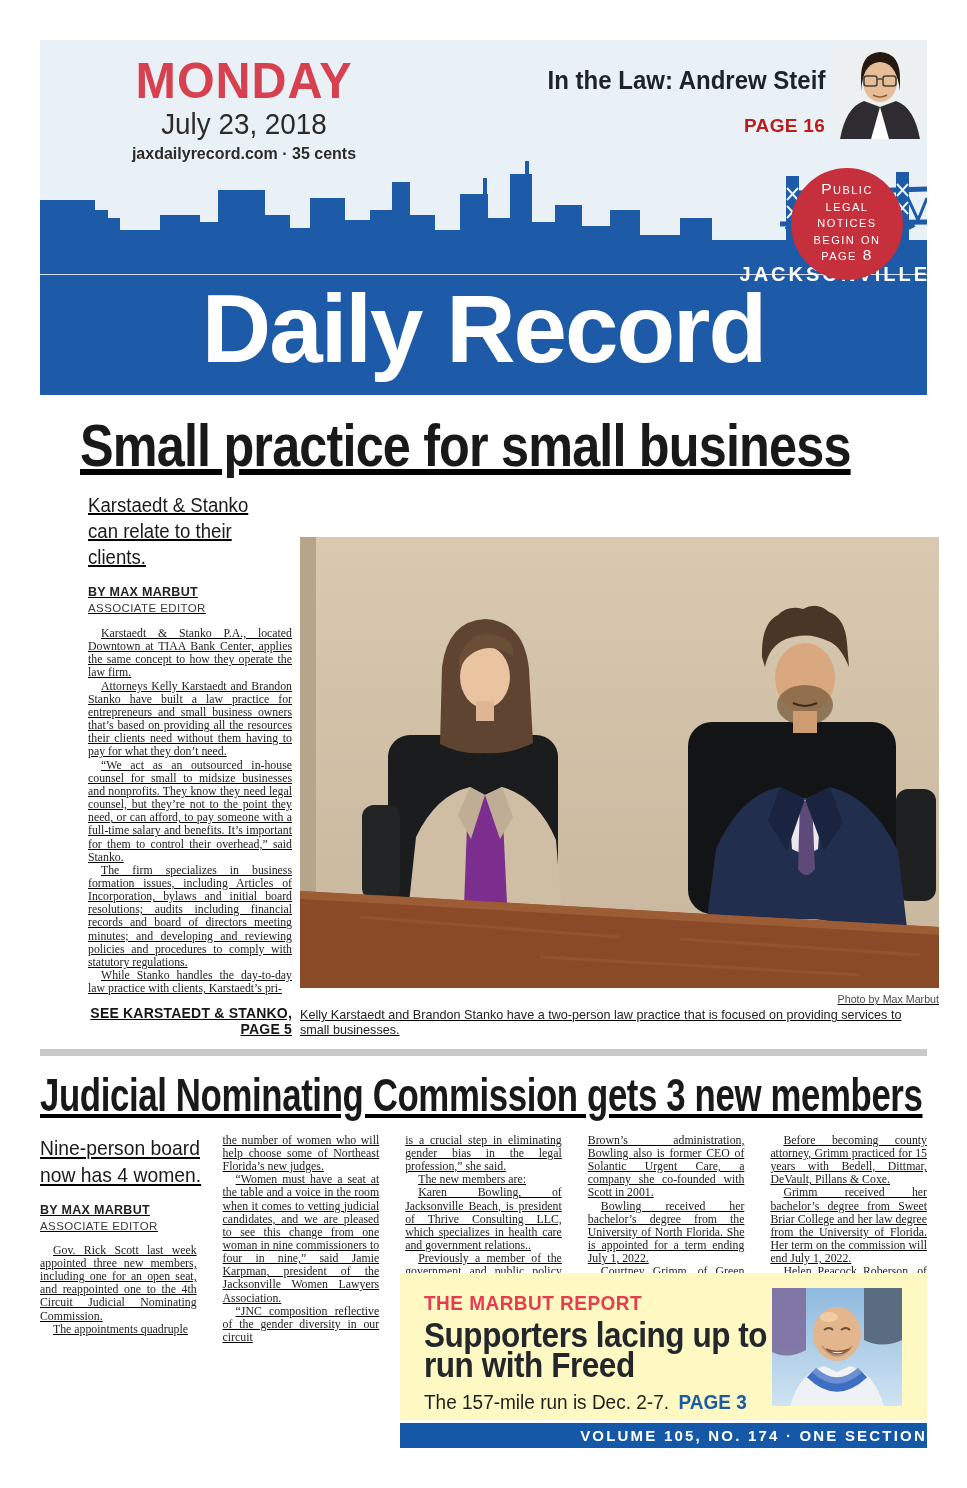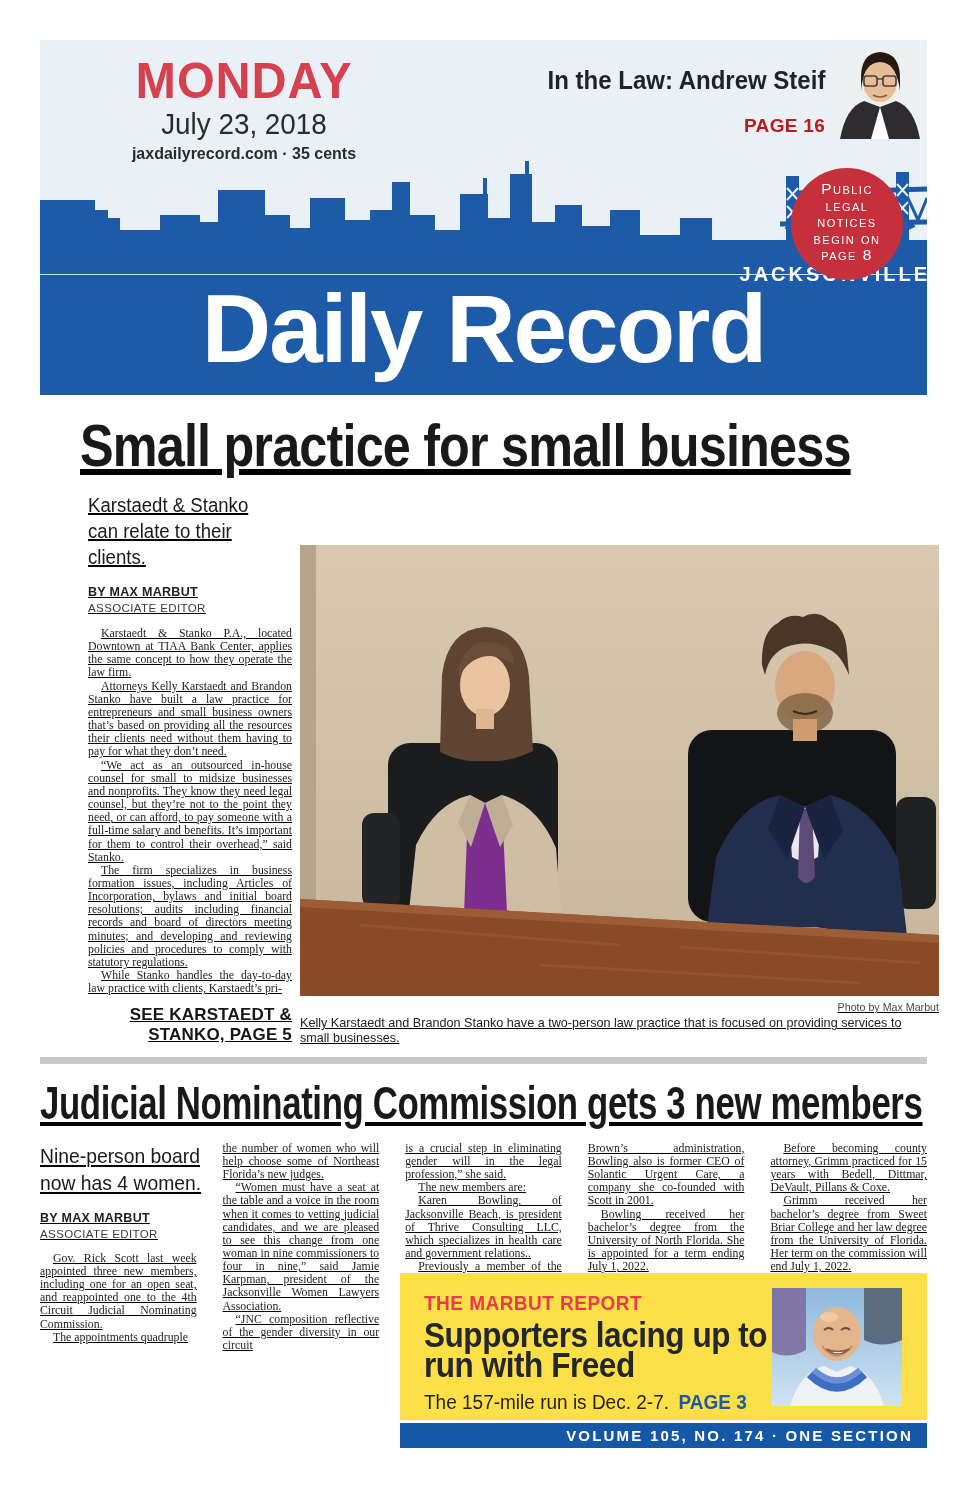"SEE KARSTAEDT & STANKO, PAGE" .jump { font-size: 17px -> 14px }
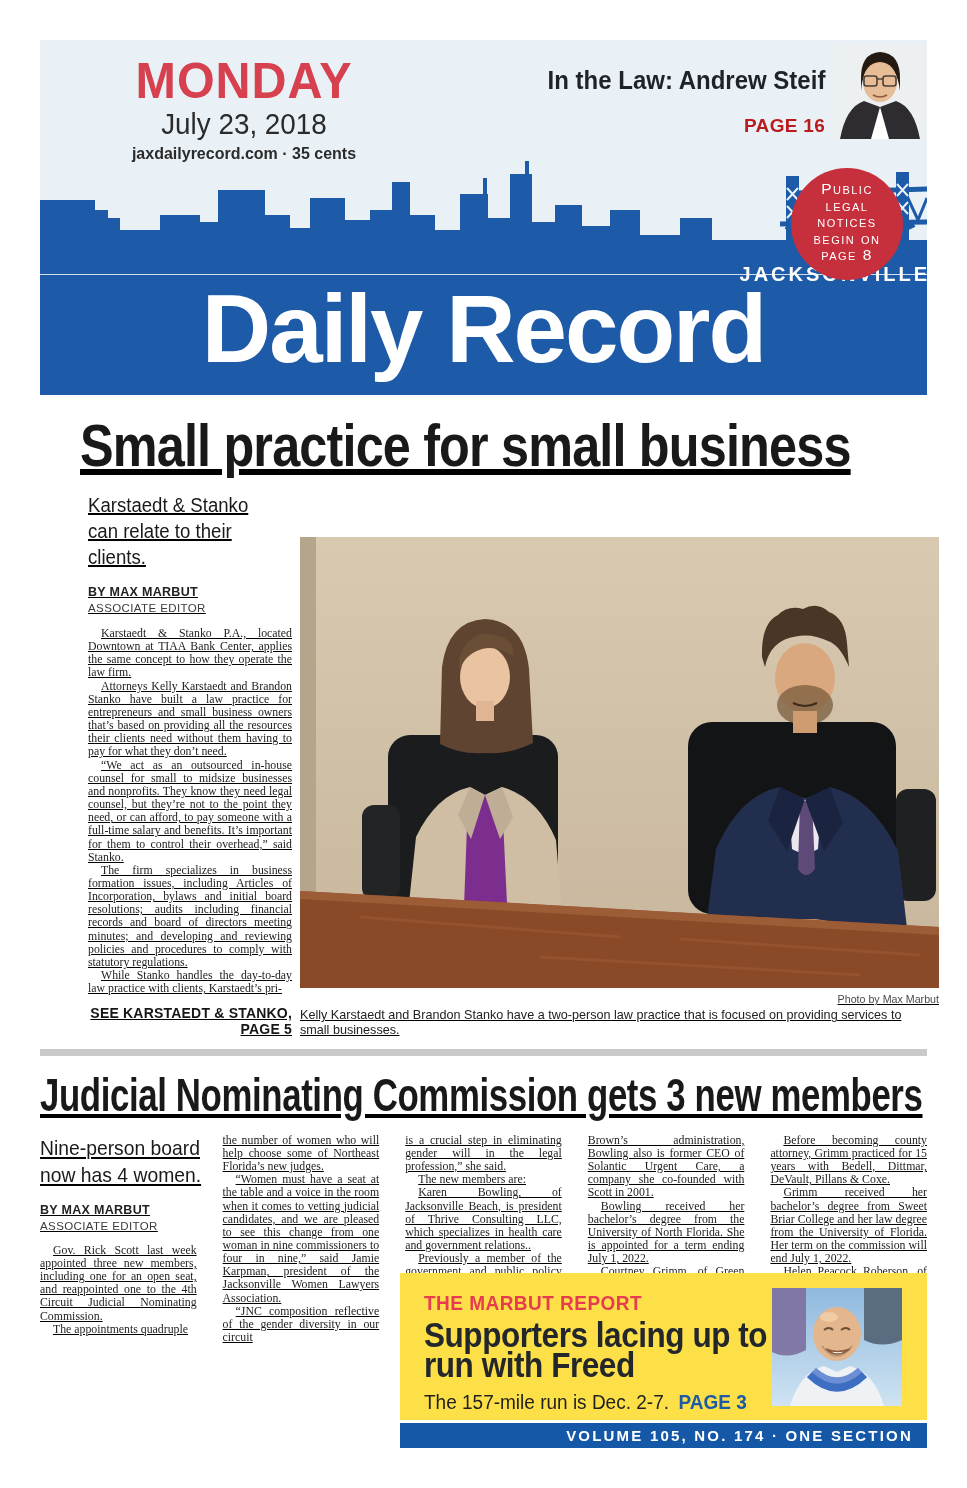"is a crucial step in" p.cont { text: will -> bias }
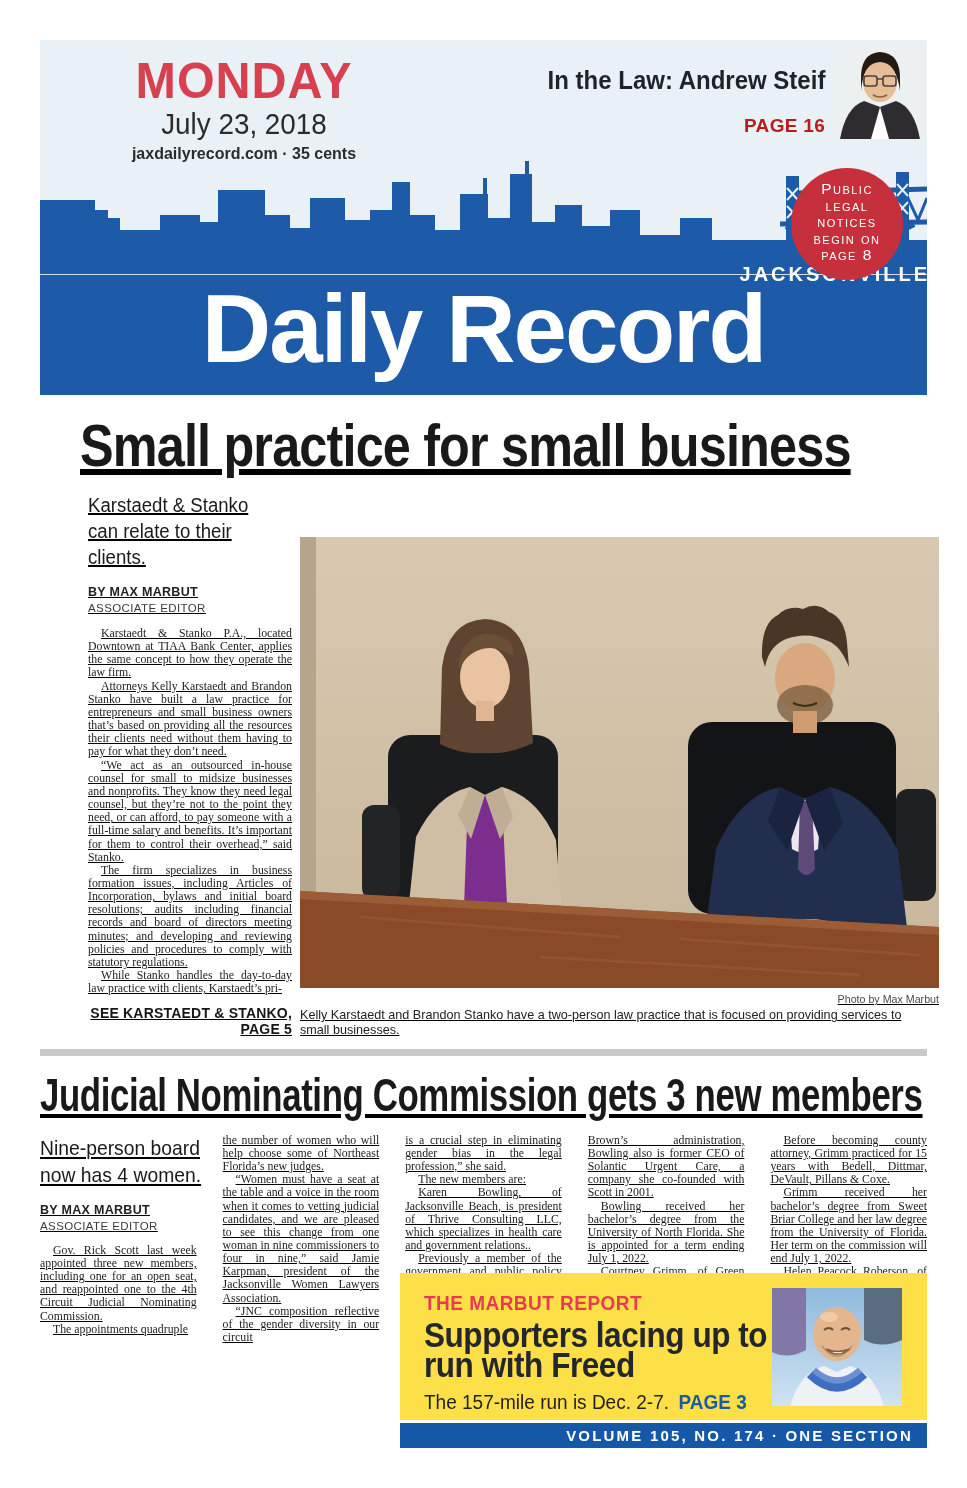"THE MARBUT REPORT" .marbut-box { background: #fde047 -> #fef9c3 }
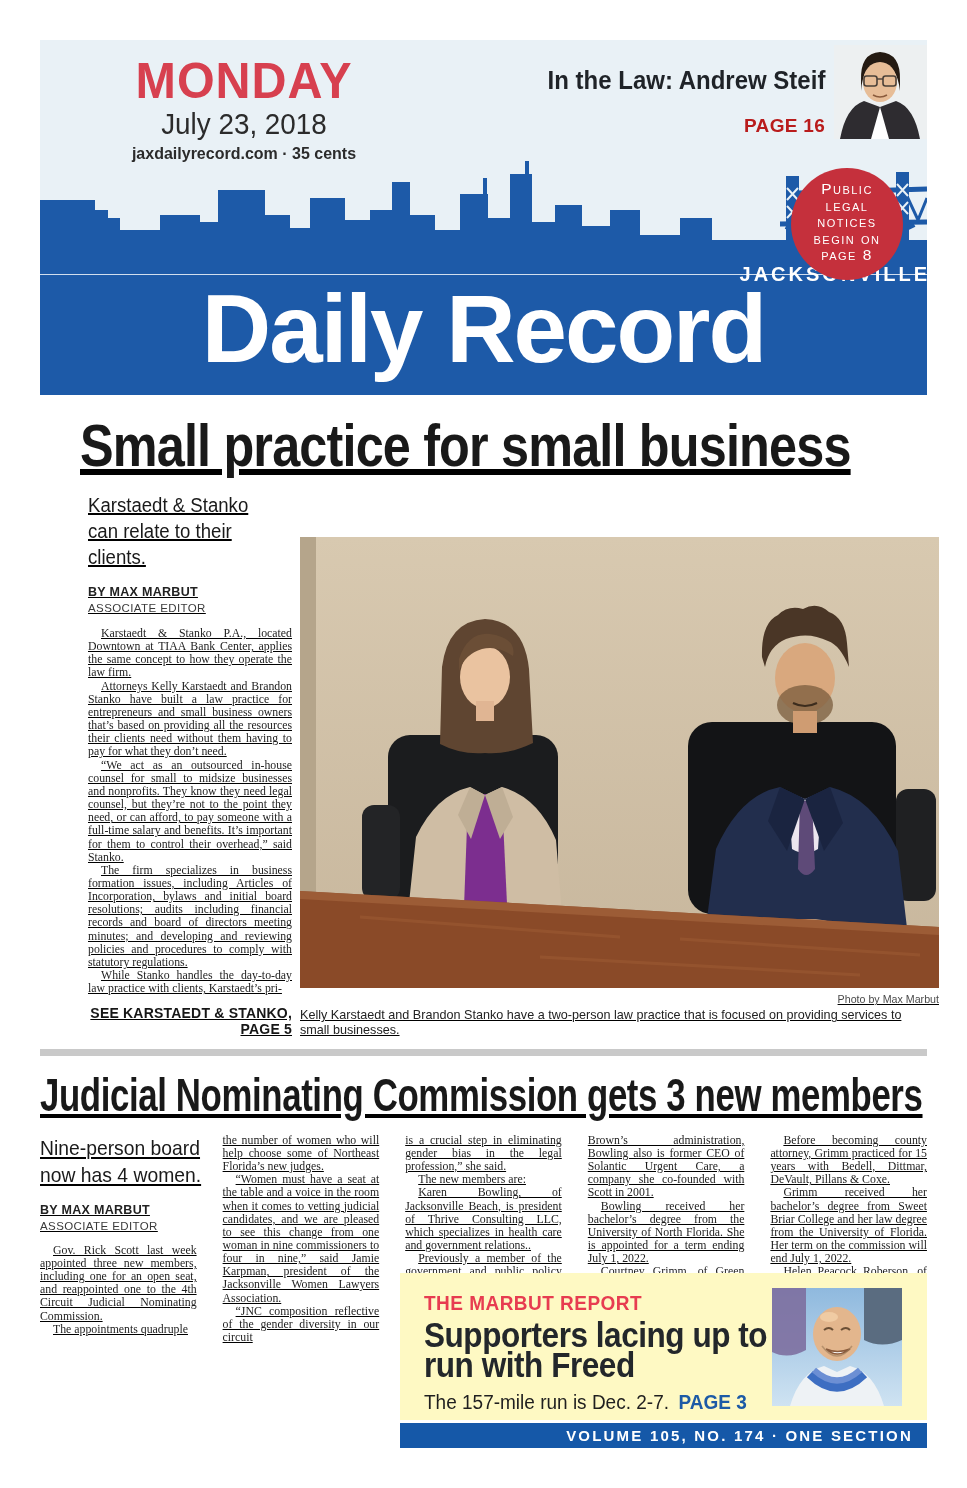"VOLUME 105, NO. 174 ·" .volume-bar { padding-right: 14px -> none }
